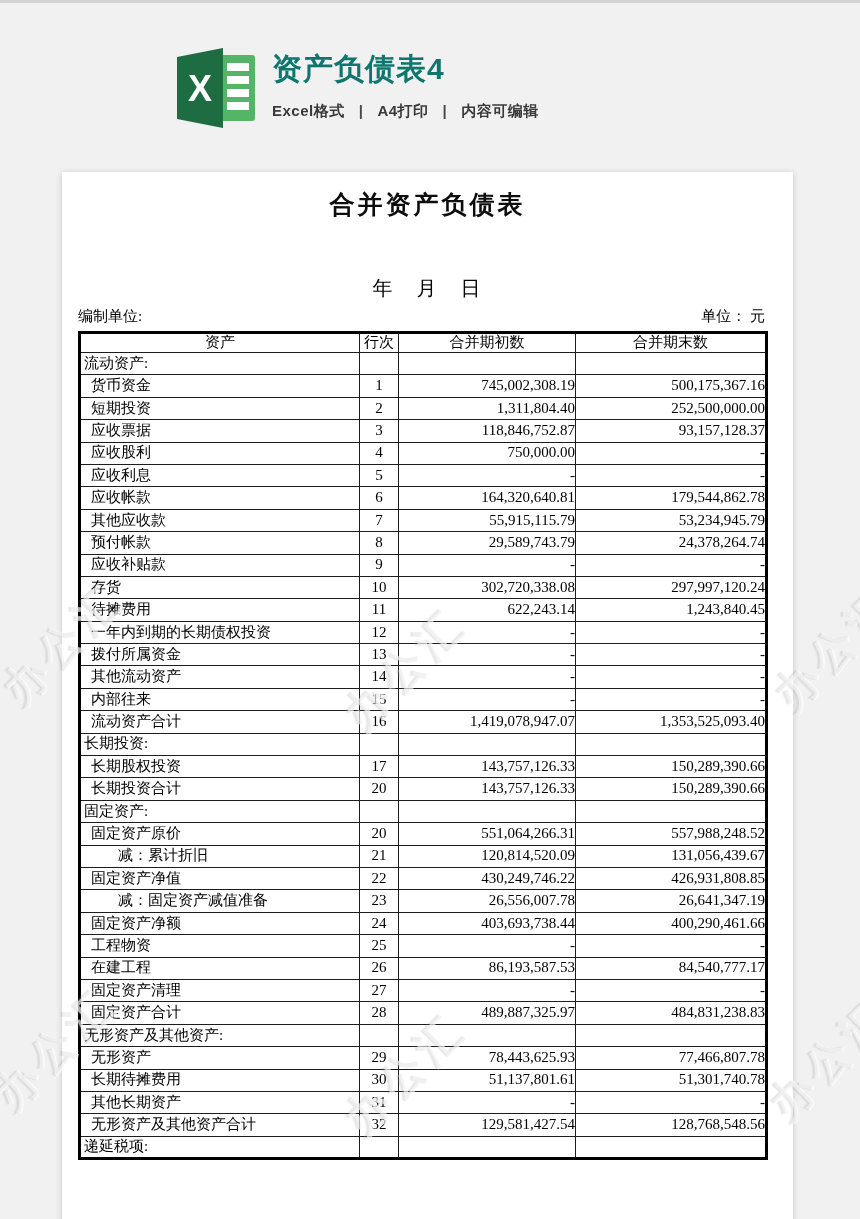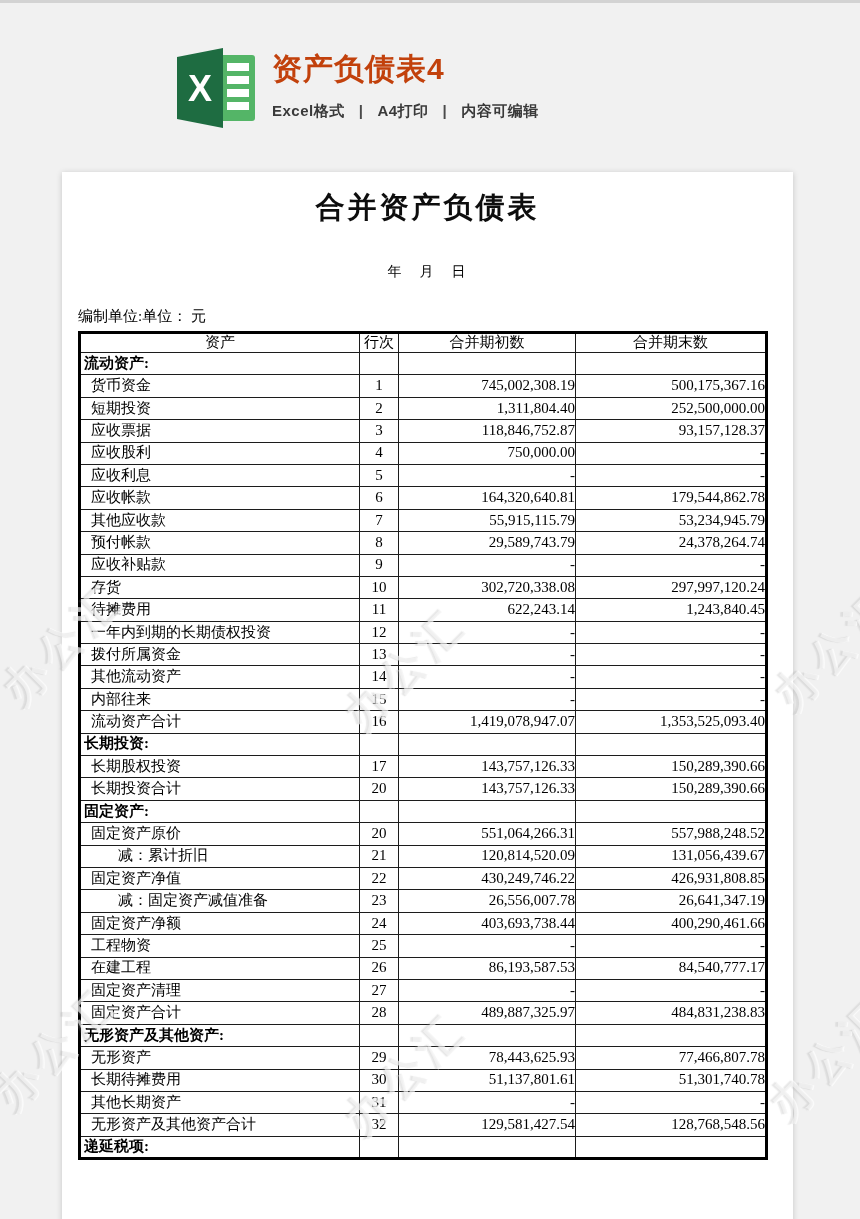"资产负债表4" .page-title { color: #c2410c -> #0f766e }
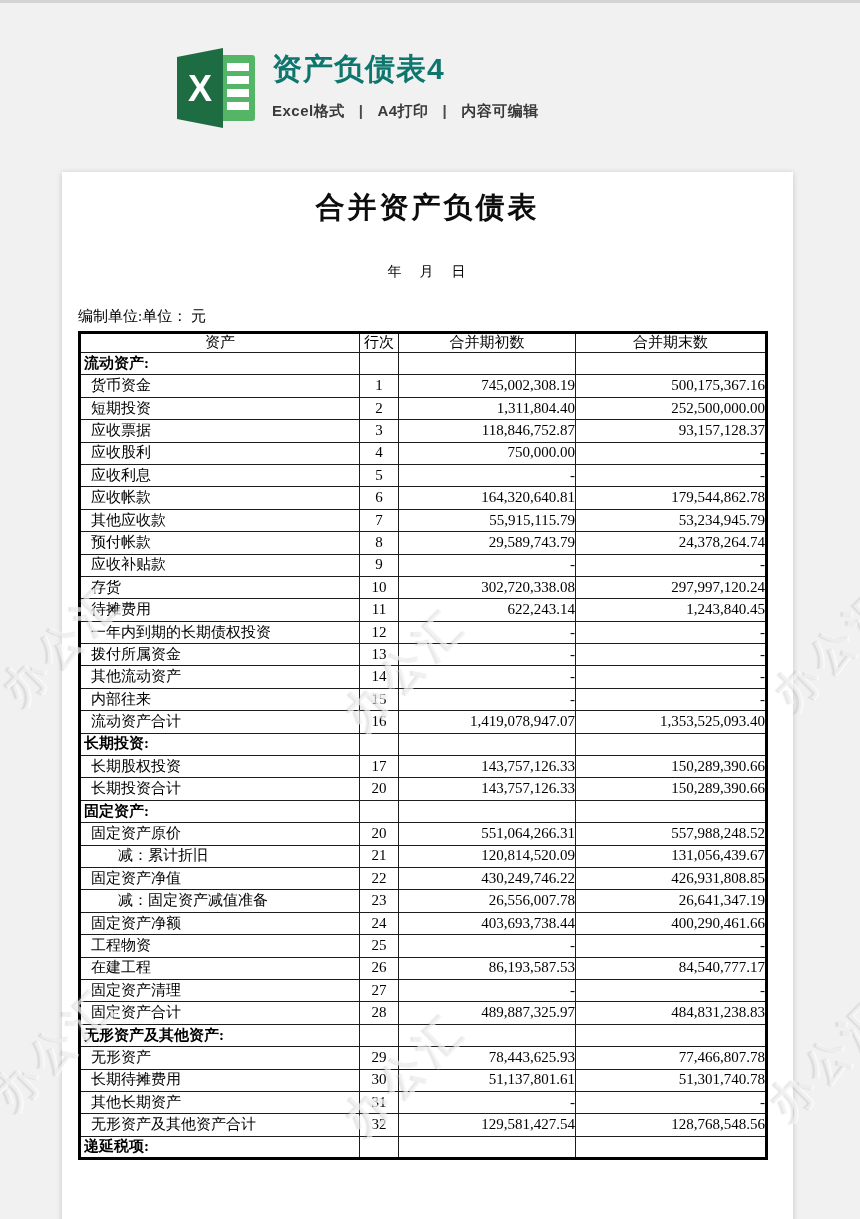"合并资产负债表" .doc-title { font-size: 29px -> 25px }
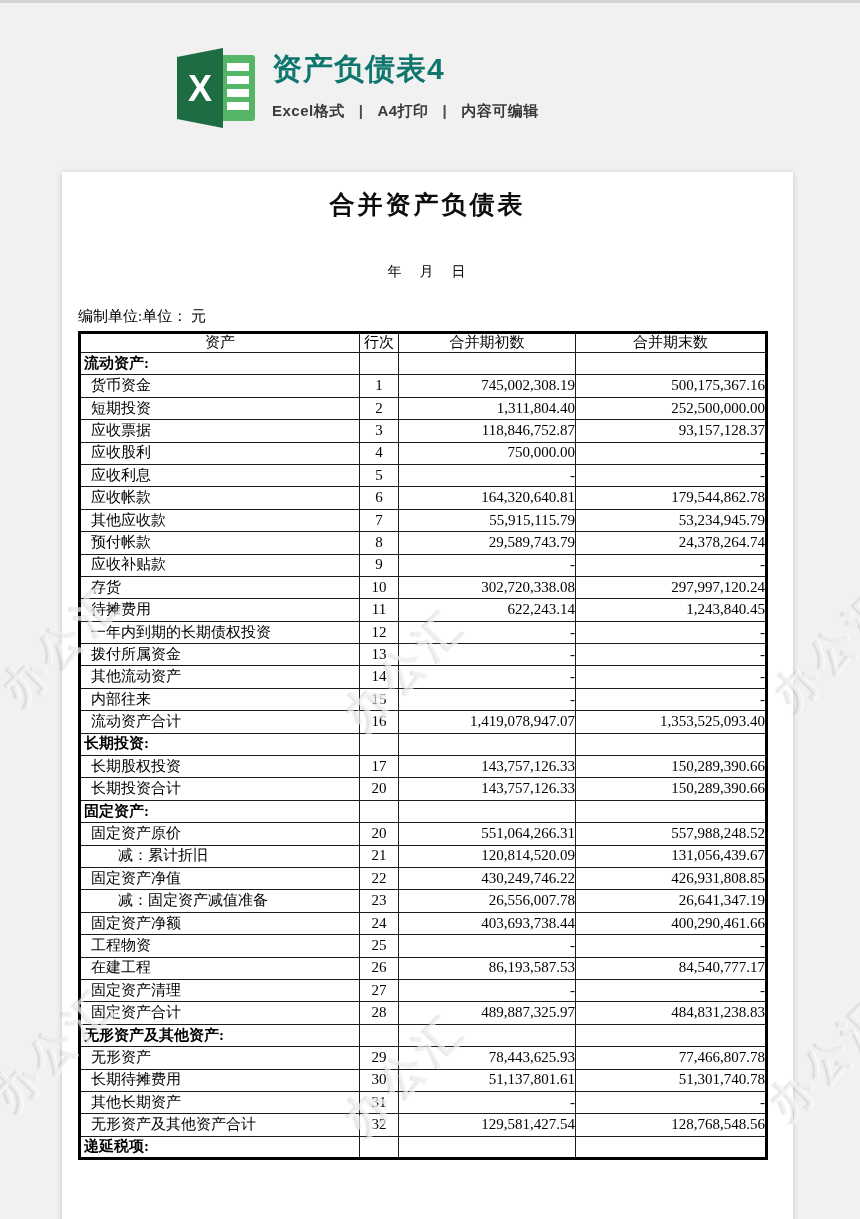"年 月 日" .doc-date { font-size: 14px -> 20px; top: 91px -> 103px }
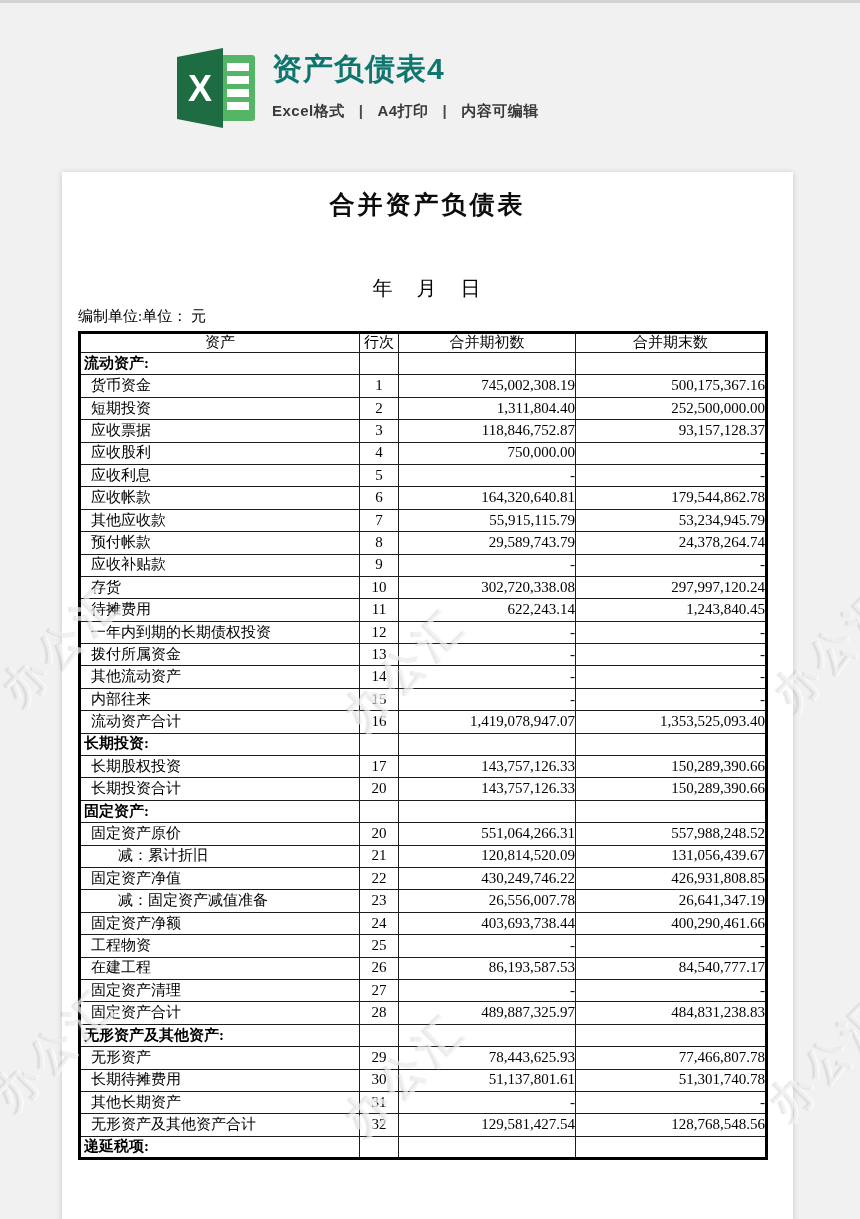"编制单位:" .doc-meta { justify-content: none -> space-between }
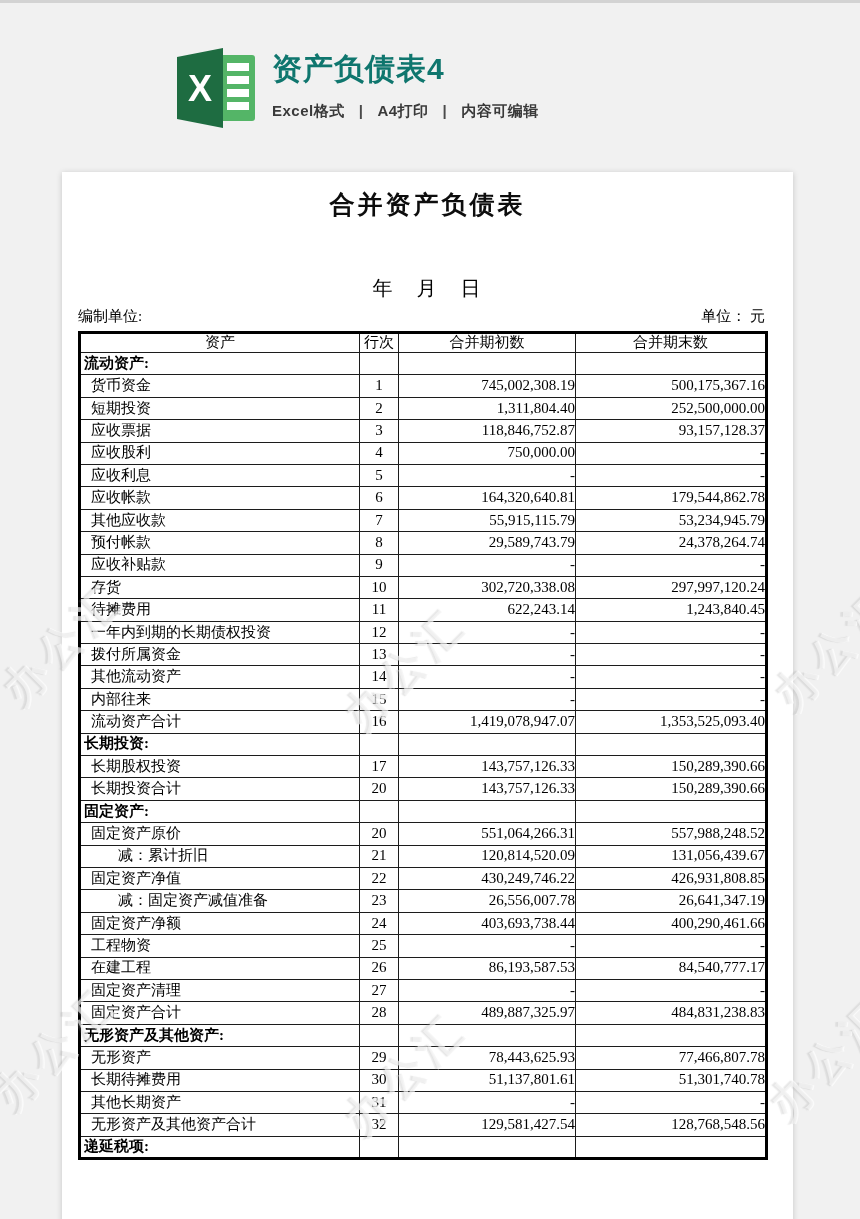"流动资产:" tr.row-section td.col-name { font-weight: bold -> none }
